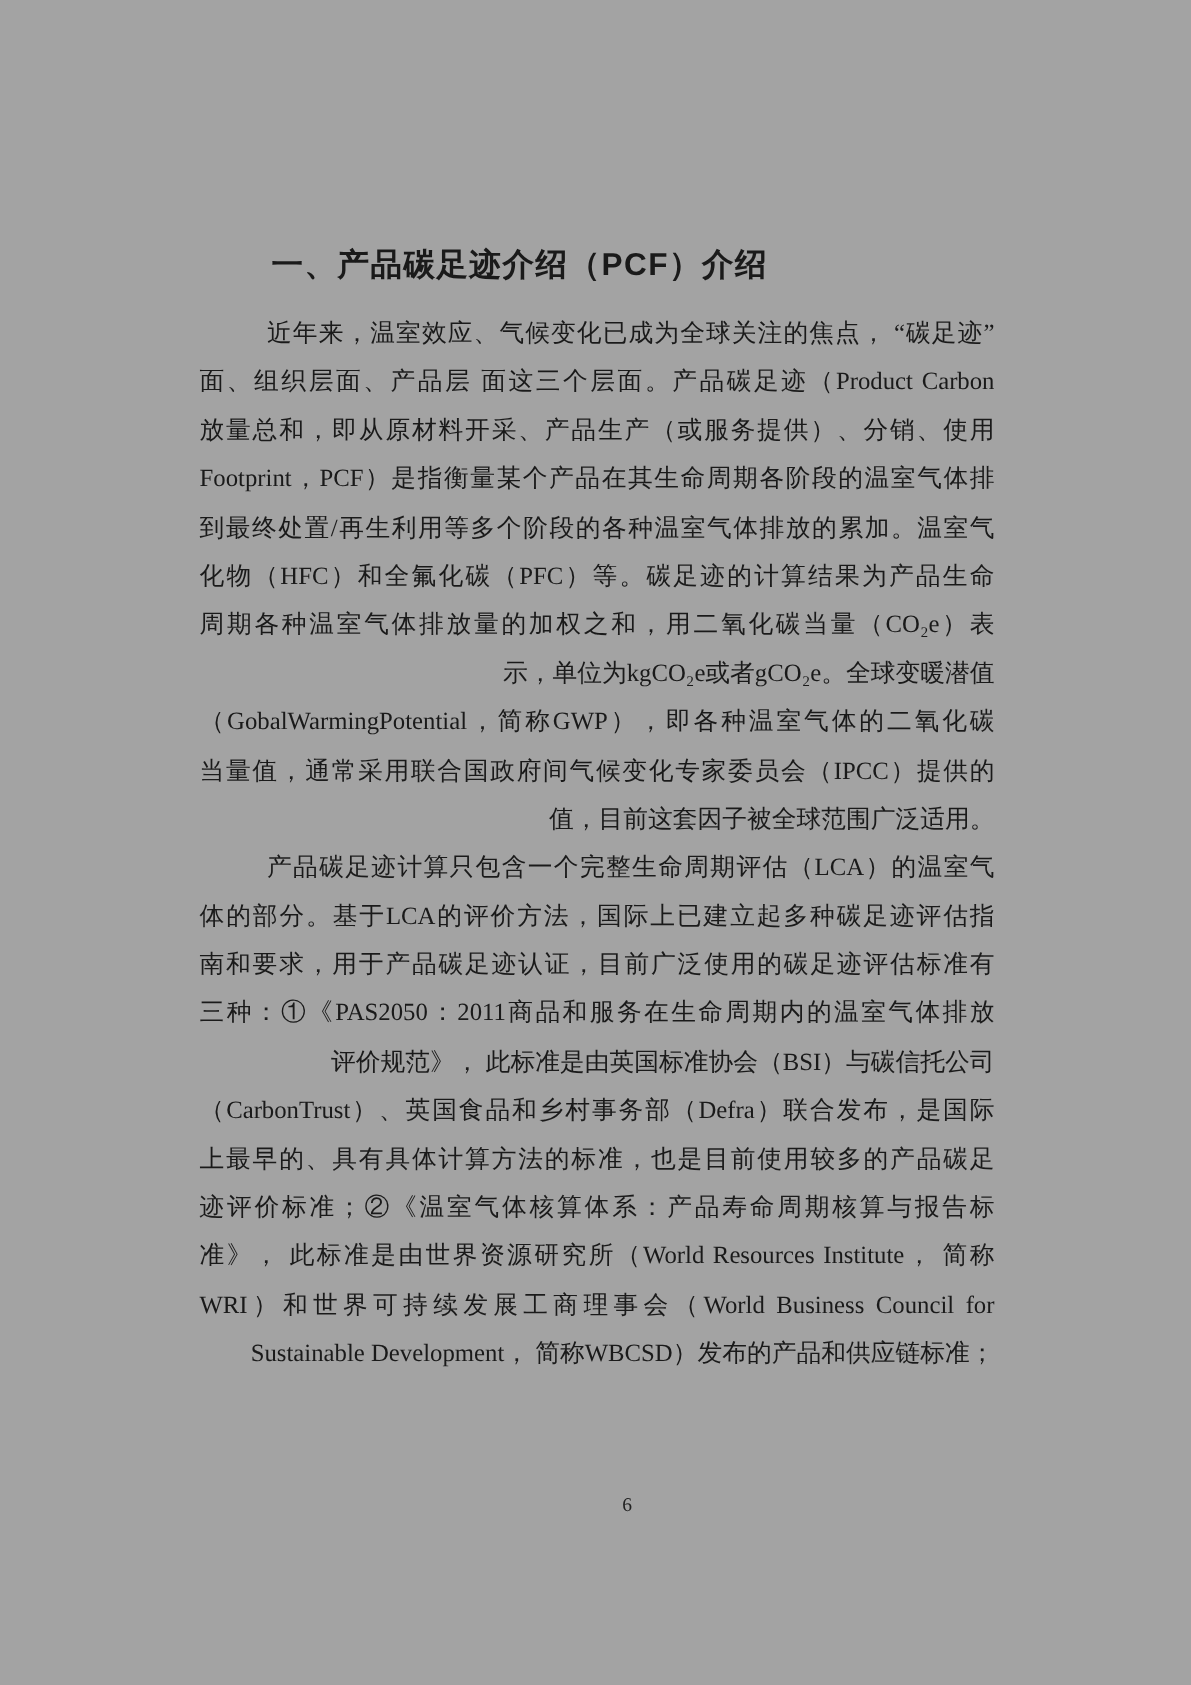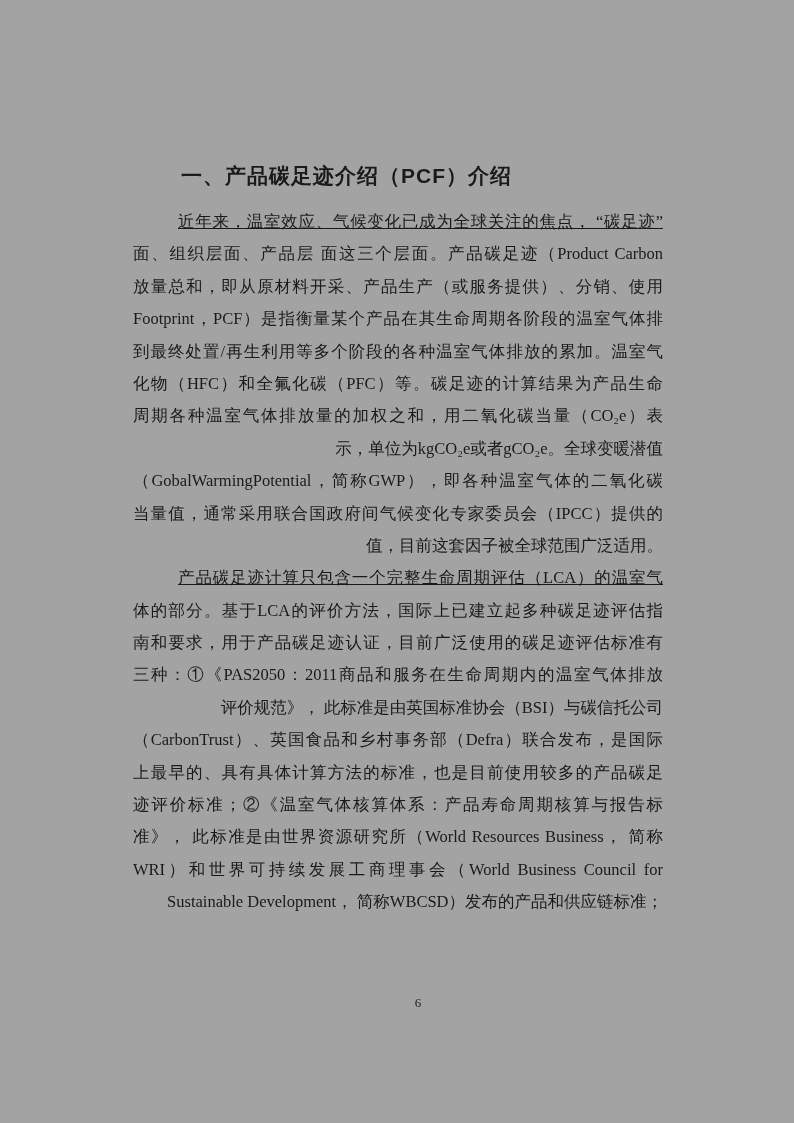"近年来，温室效应、气候变化已成为全球关注的焦点， “碳足迹”" .line.indent { text-decoration: underline -> none }
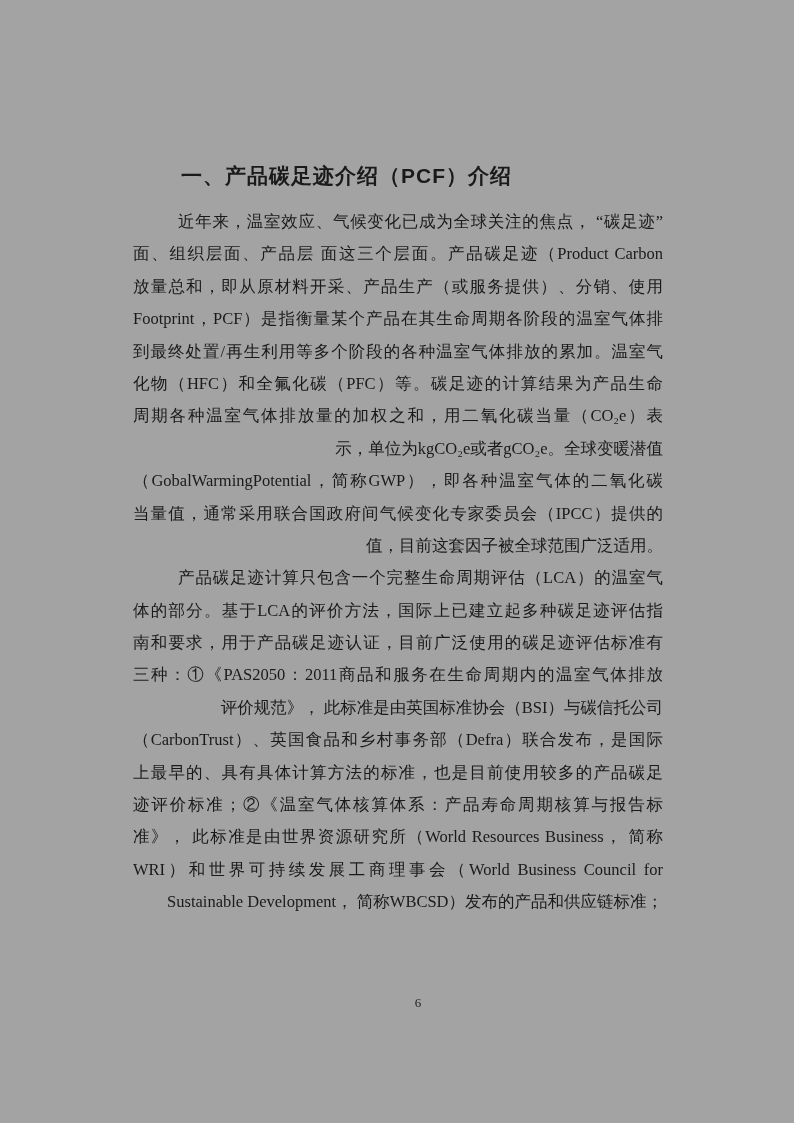"准》， 此标准是由世界资源研究所（World Resources" div.line { text: Business -> Institute }
